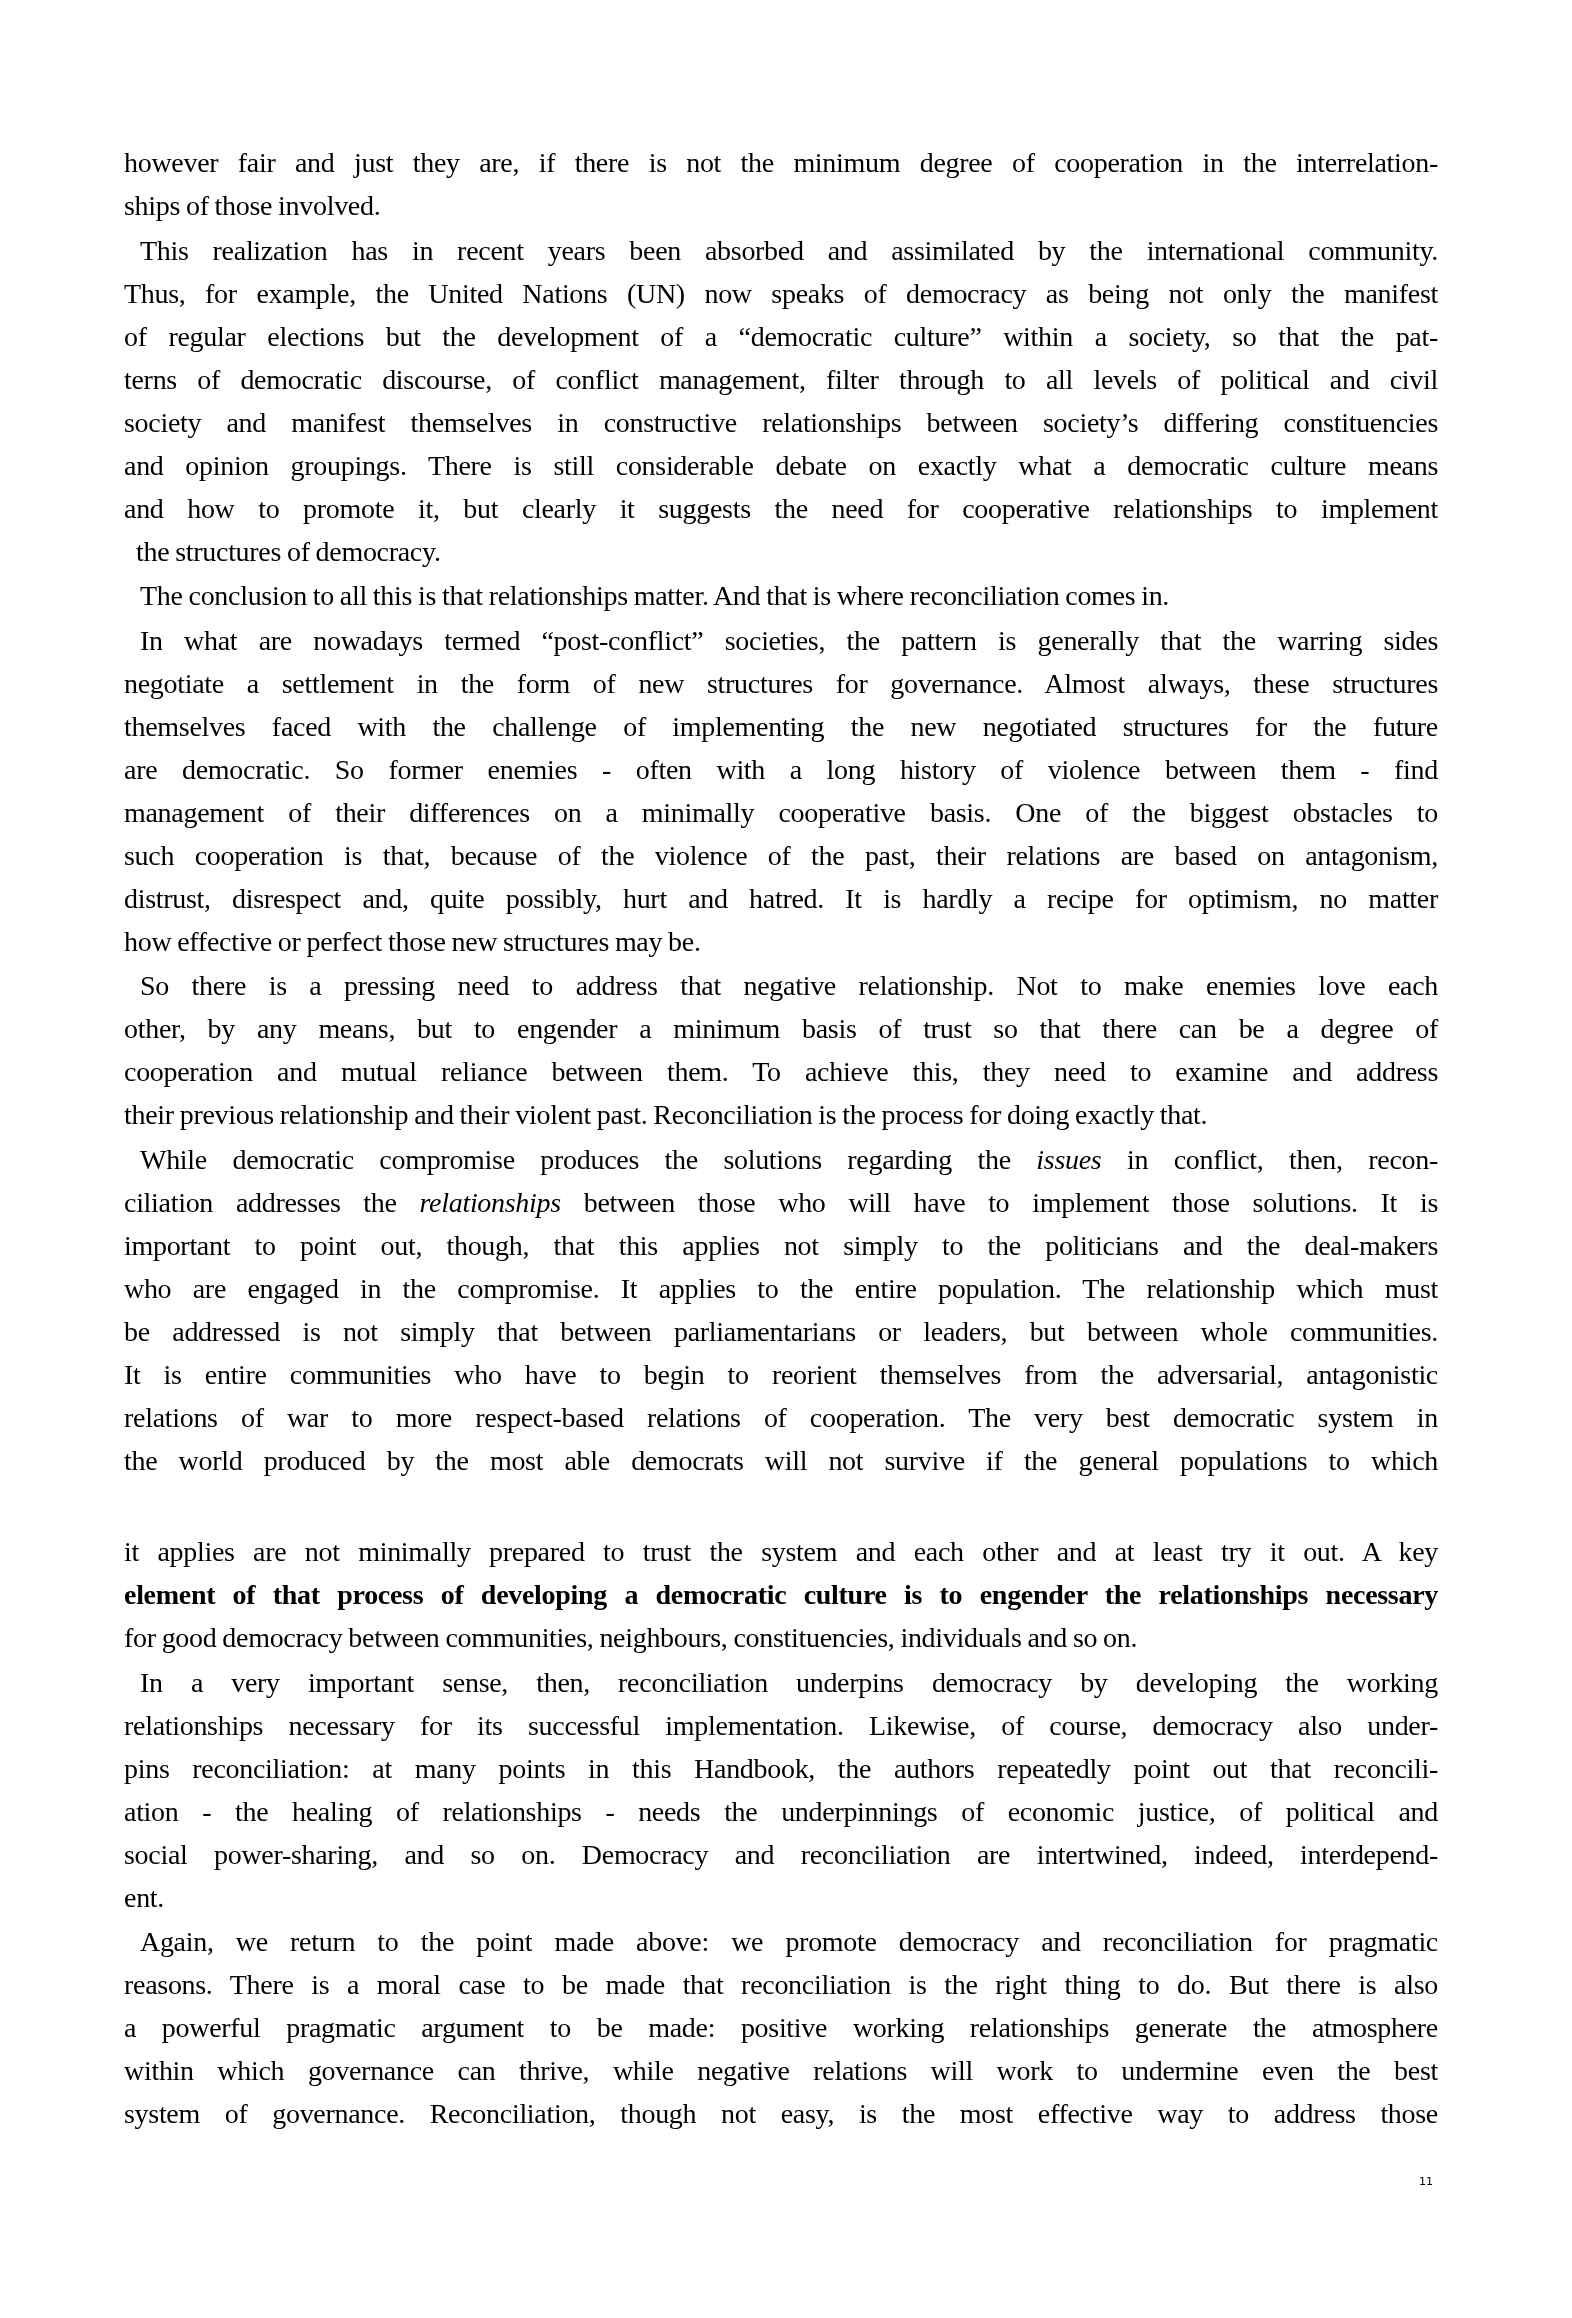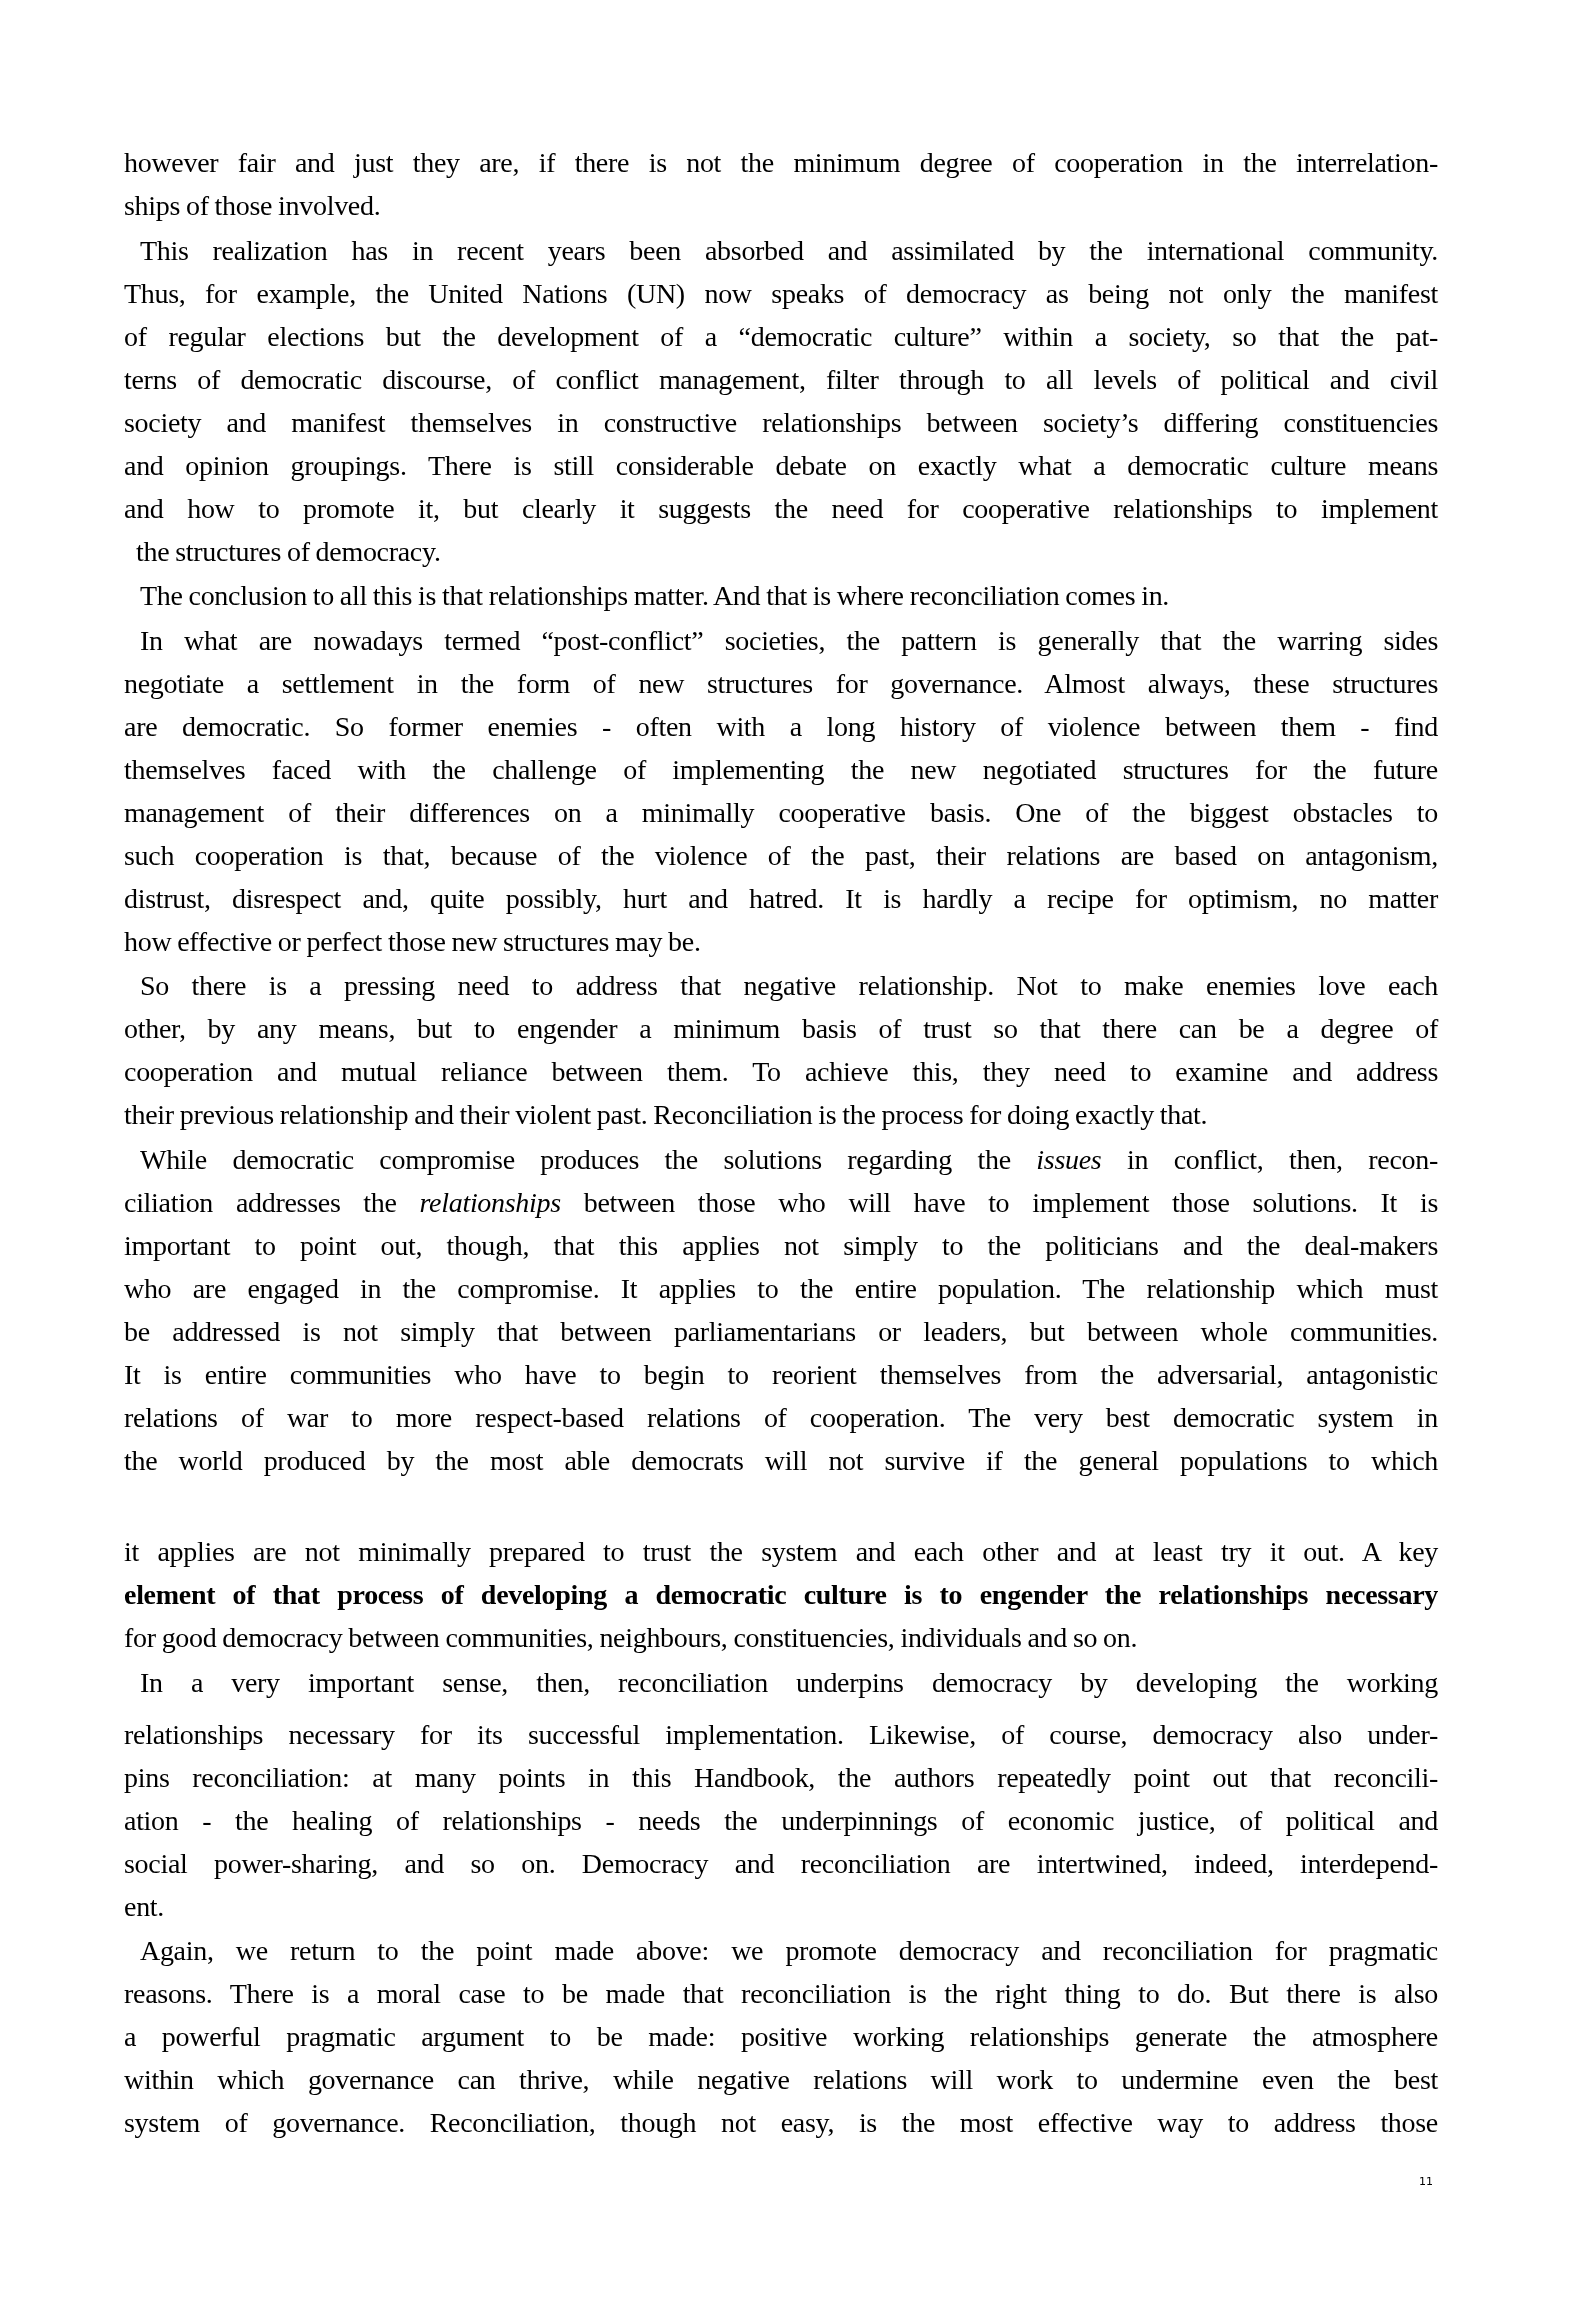"are democratic. So former enemies" span.line { order: before "themselves faced with the challenge" -> after "themselves faced with the challenge" }
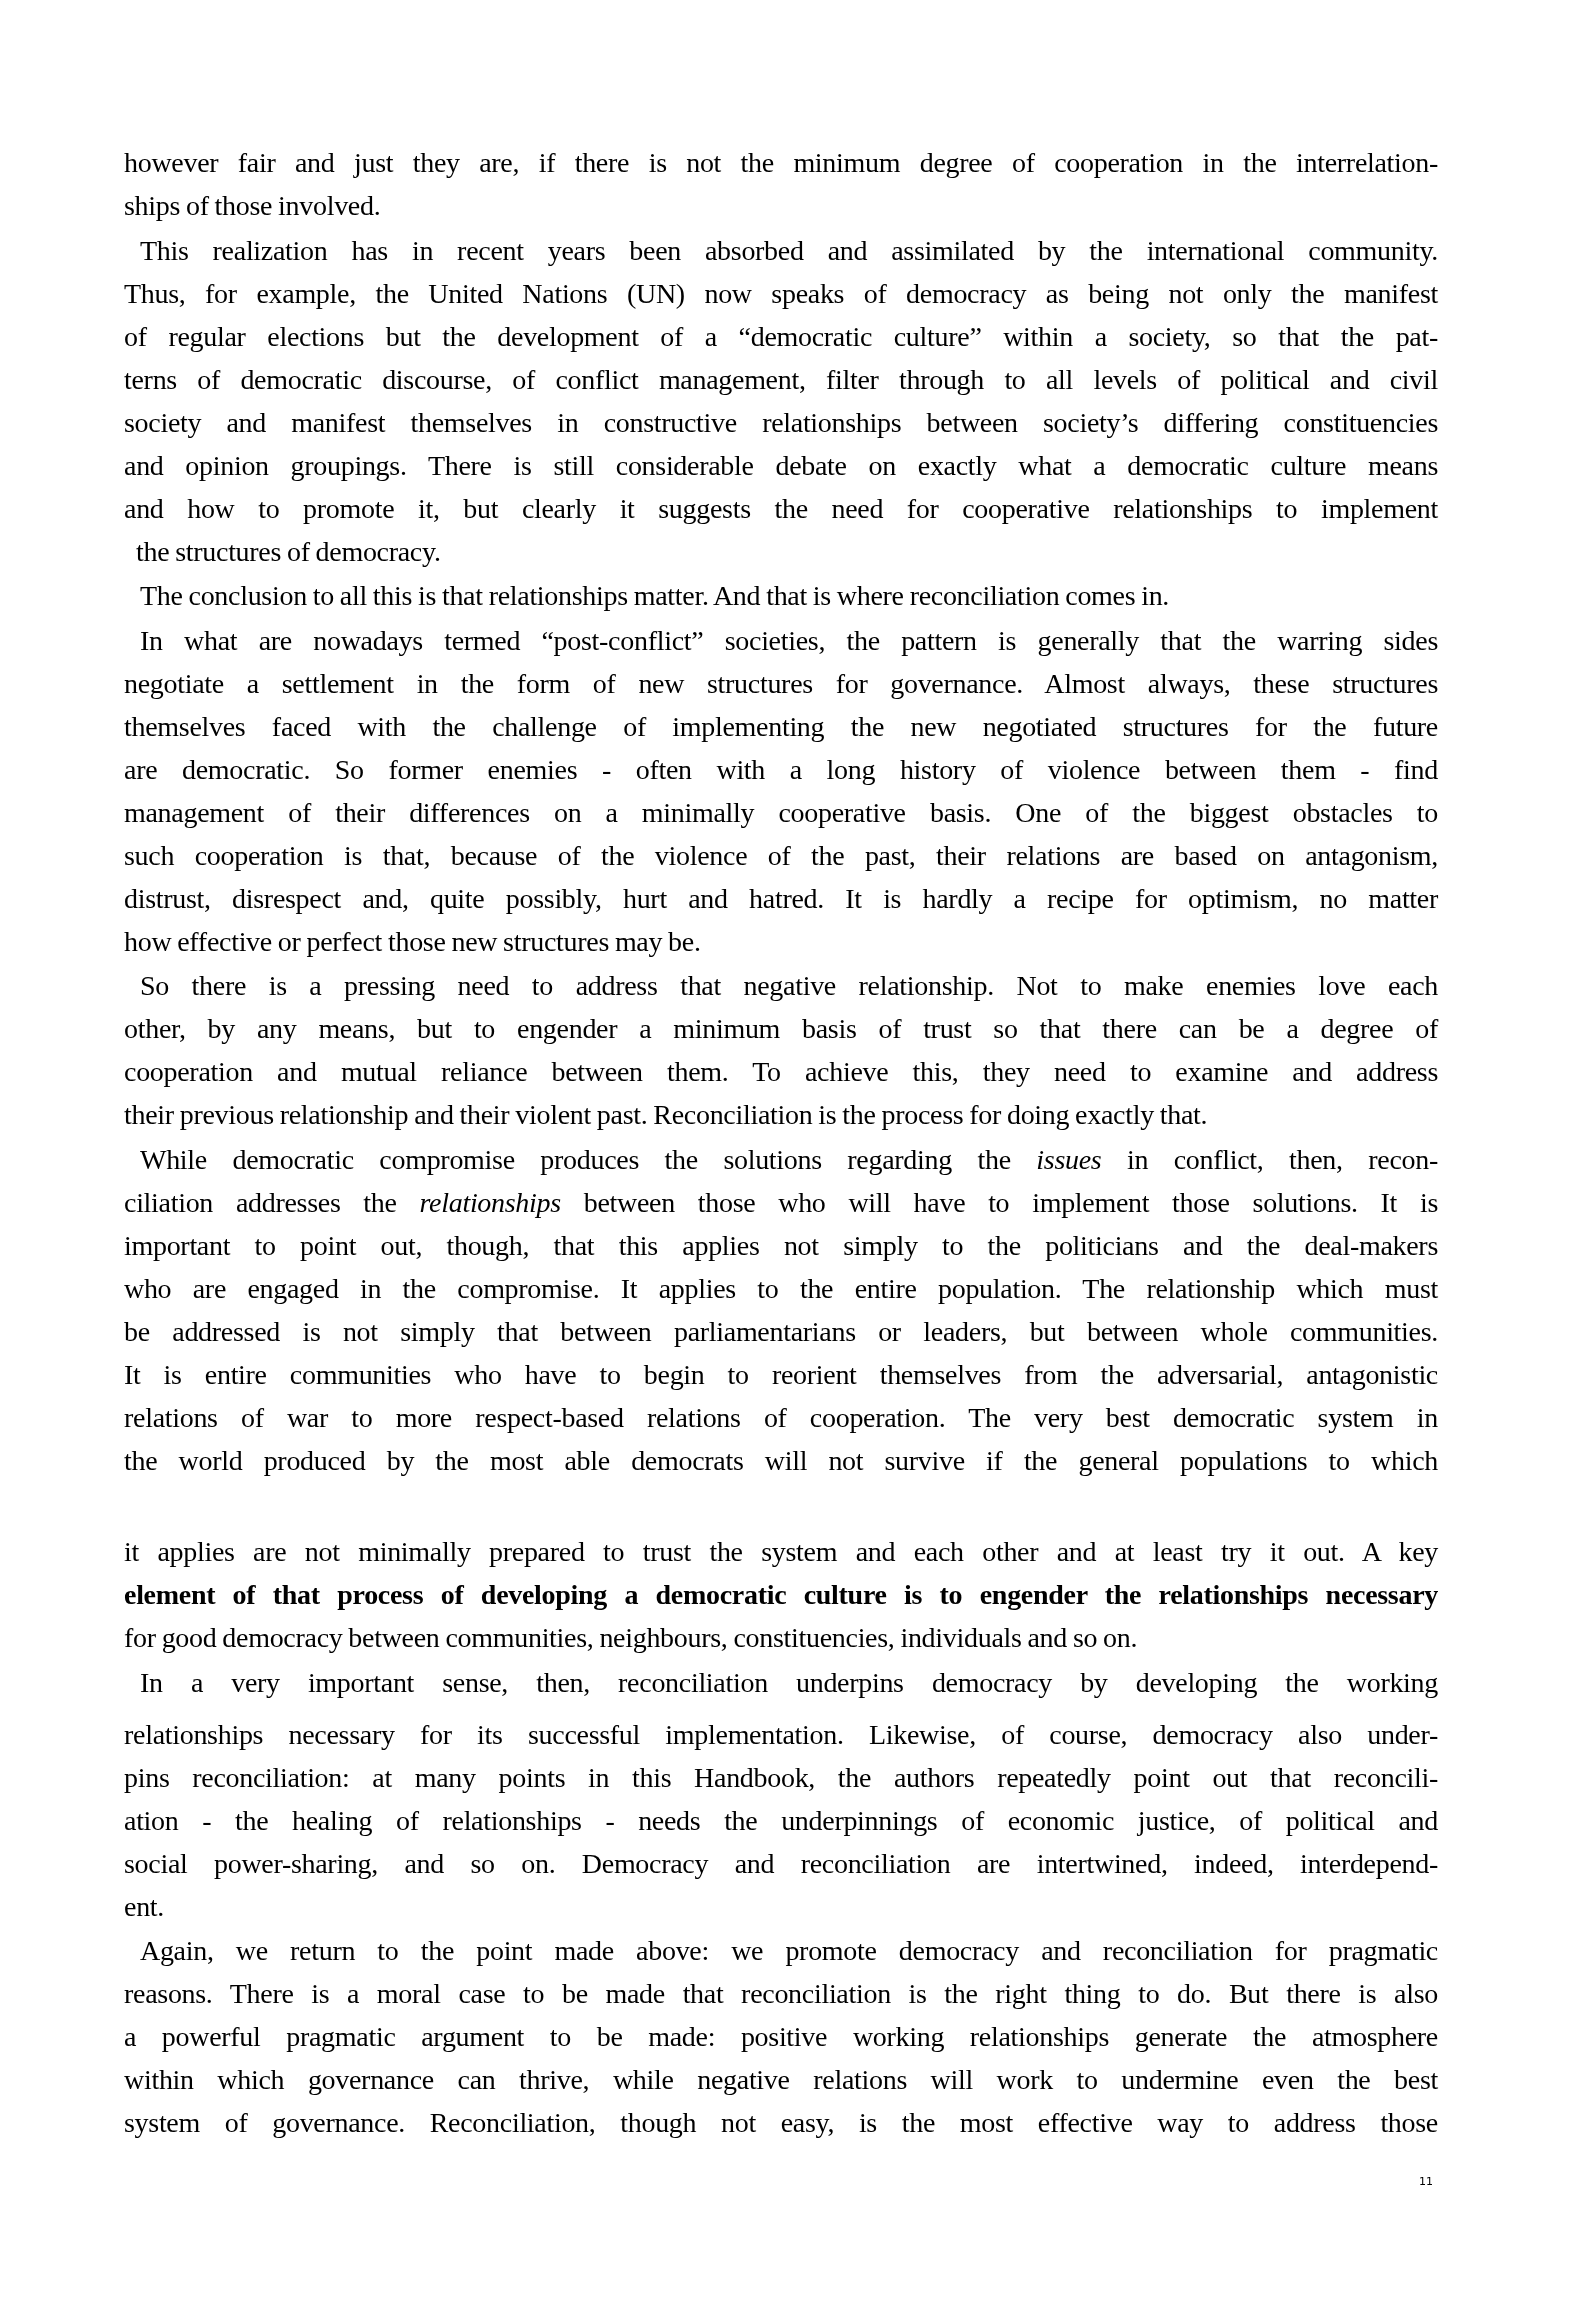"relationships necessary for its" span.line { margin-top: 9px -> none }
